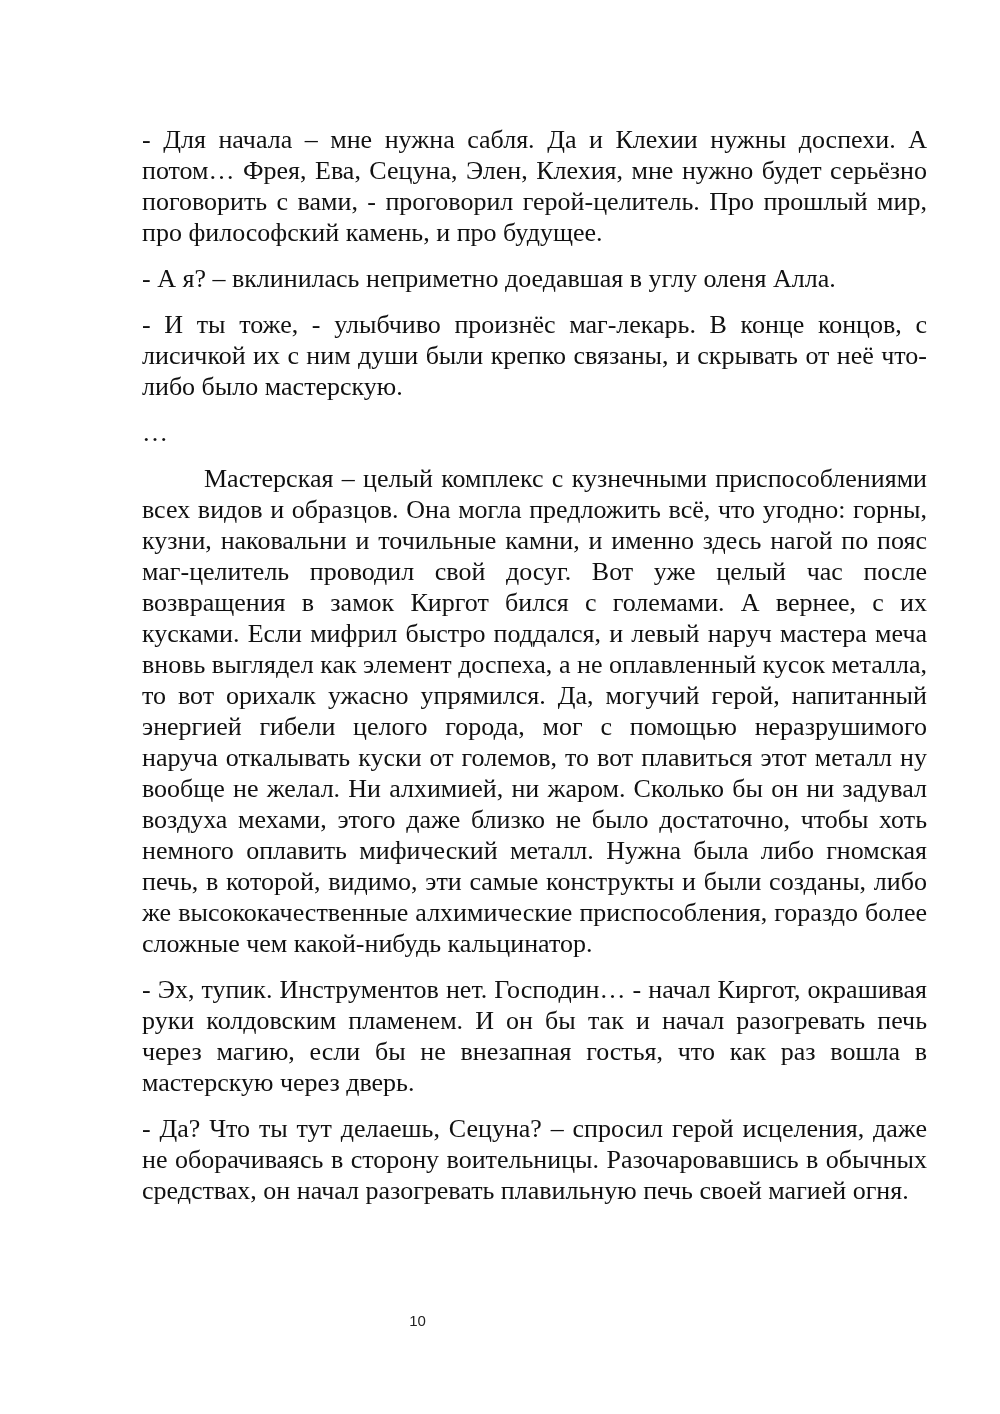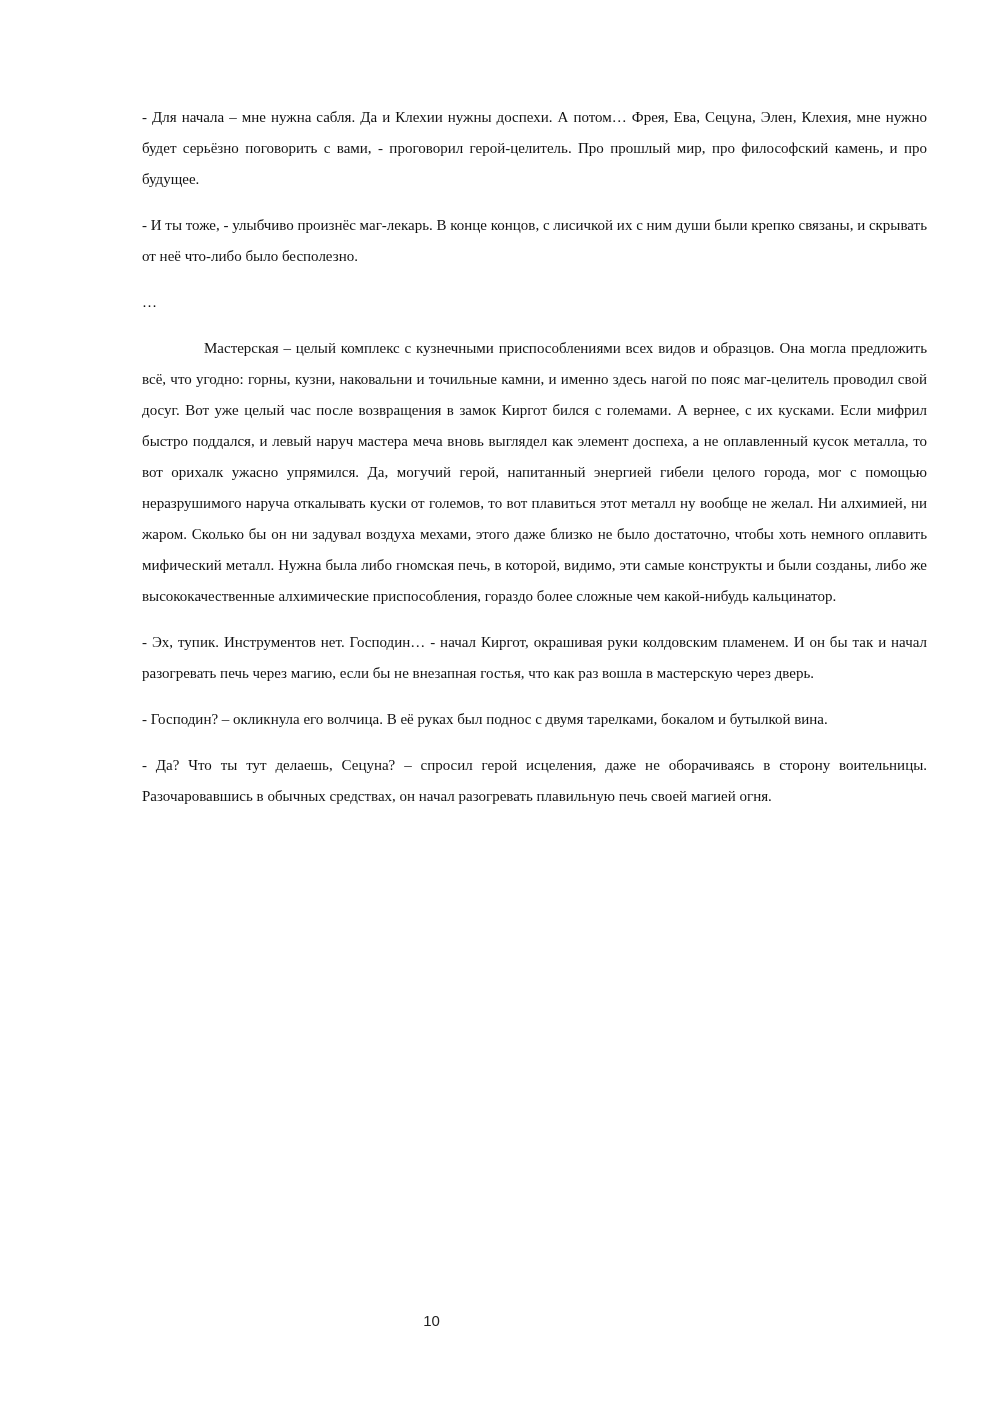"- Для начала – мне" .page { font-size: 15px -> 26px; top: 102px -> 124px }
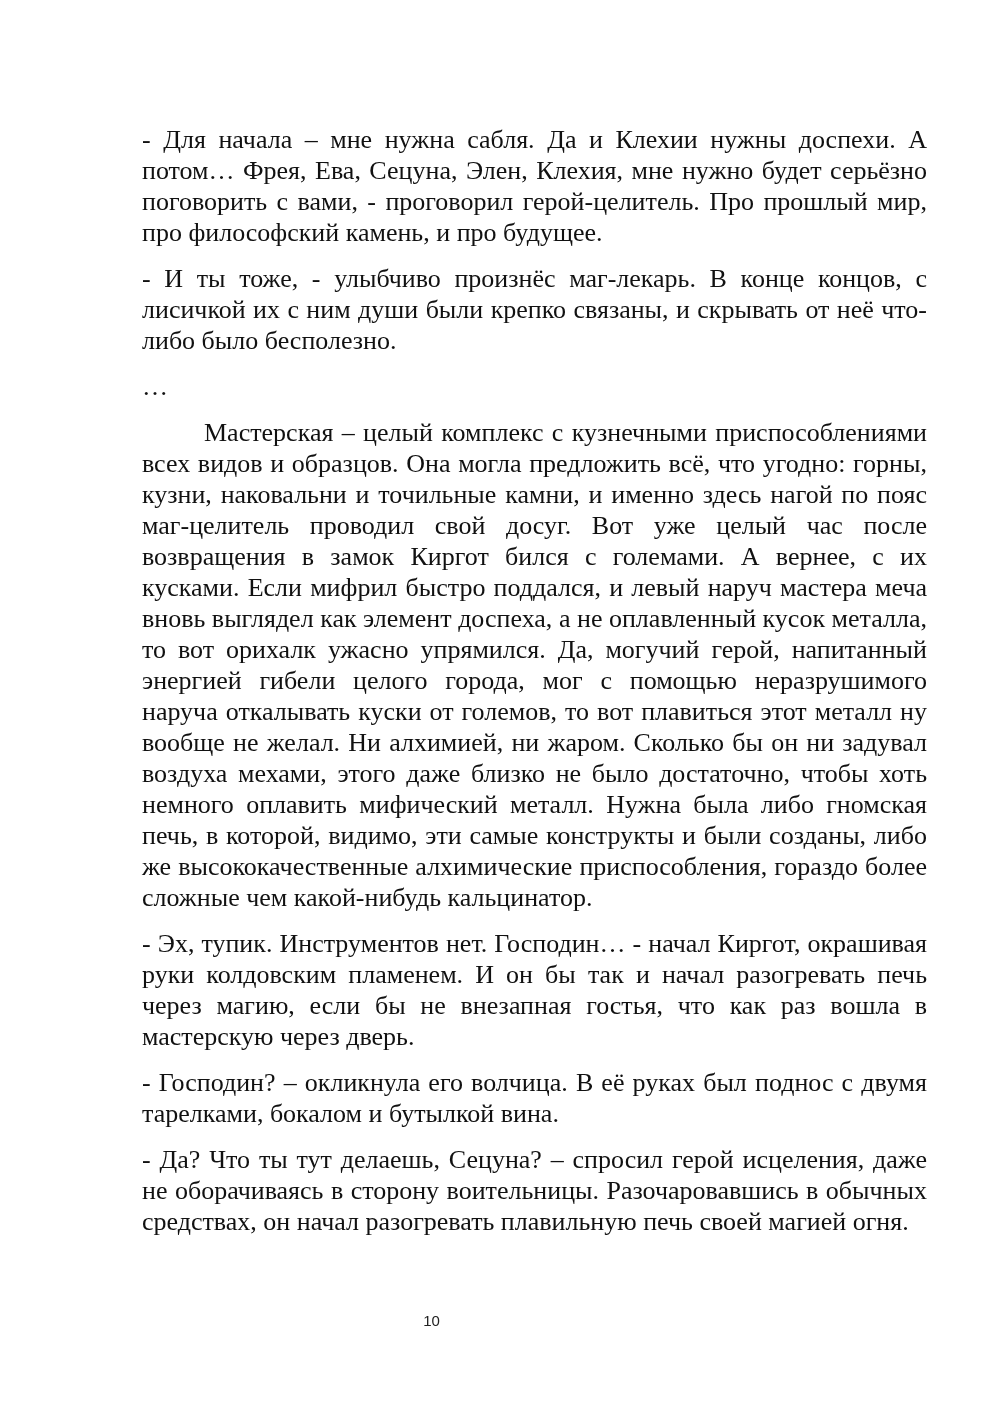"- А я? – вклинилась" p.para { html: none -> <p>- А я? – вклинилась неприметно доедавшая в углу оленя Алла.</p> }
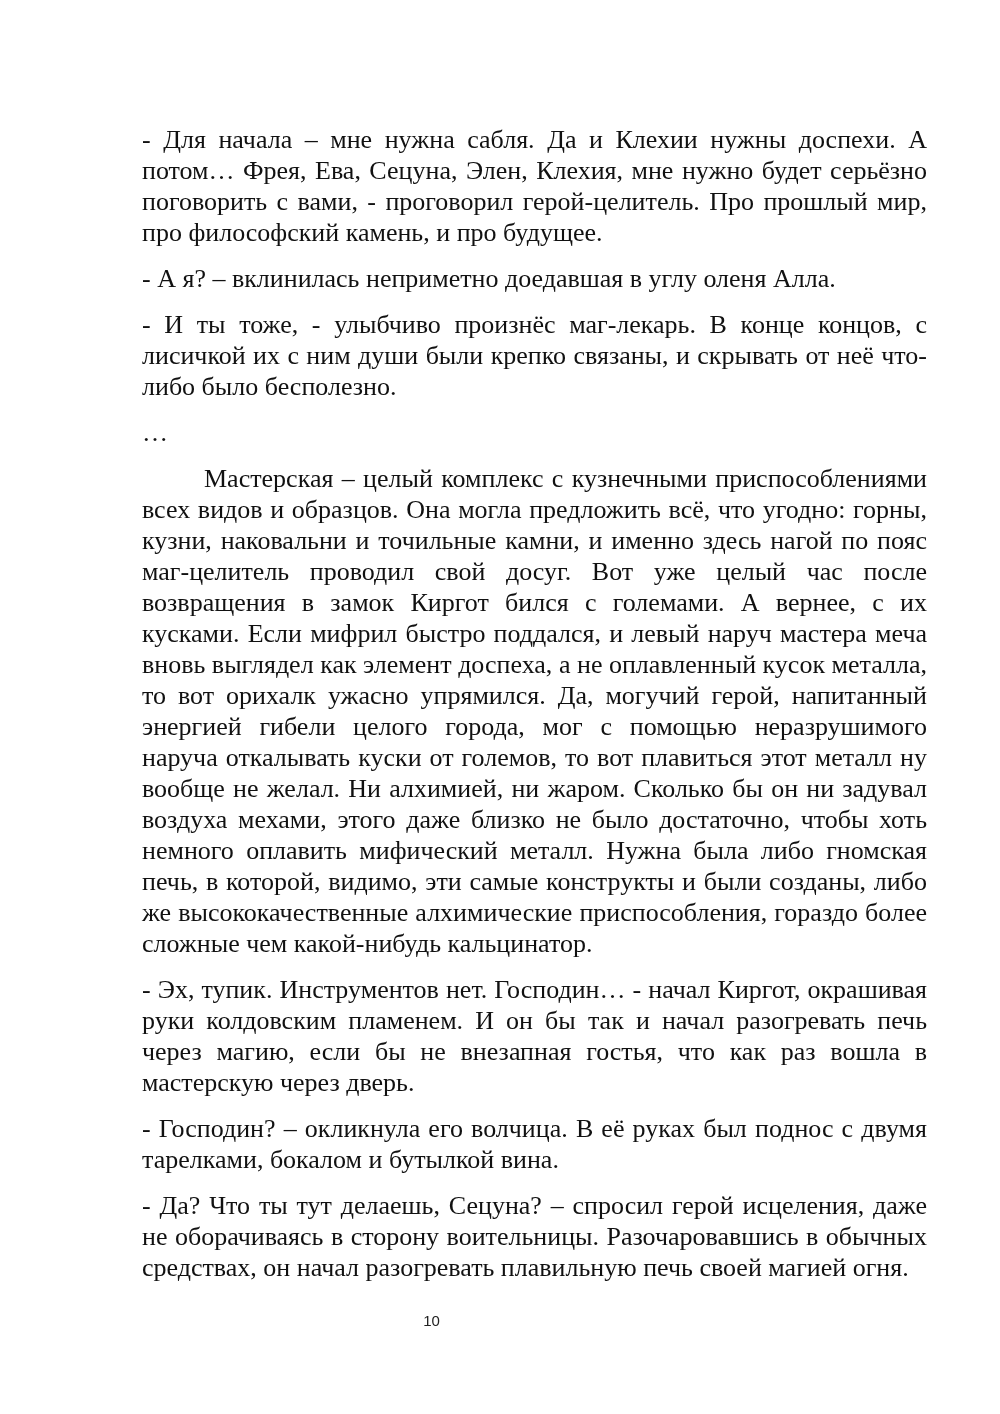"- И ты тоже, -" p.para { text: бесполезно -> мастерскую }
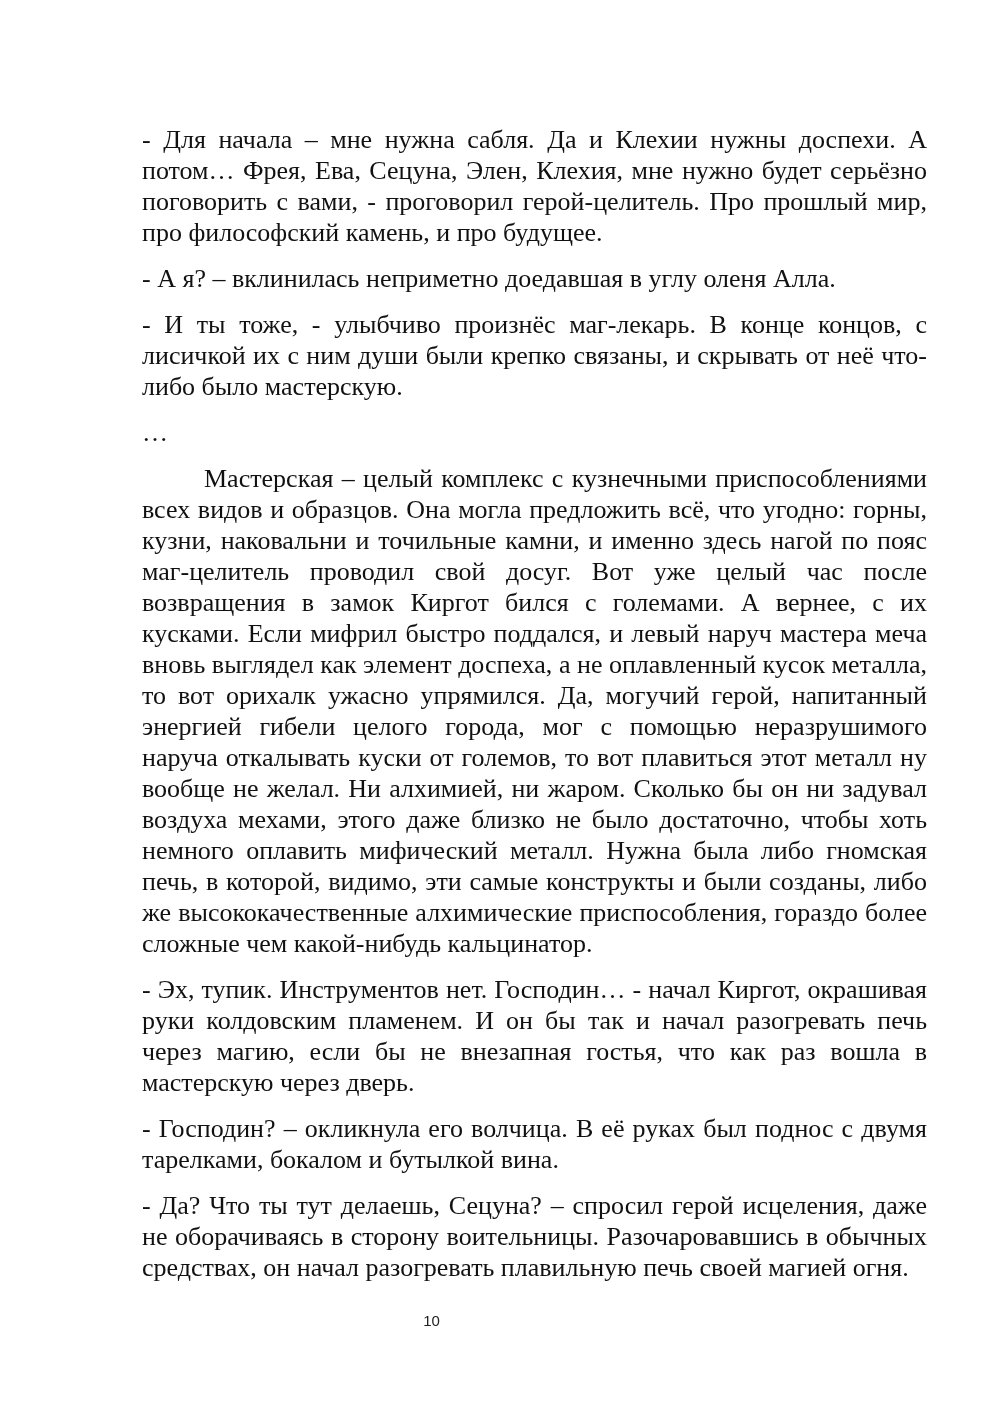"- Господин? – окликнула его" p.para { html: <p>- Господин? – окликнула его волчица. В её руках был поднос с двумя тарелками, бокалом и бутылкой вина.</p> -> none }
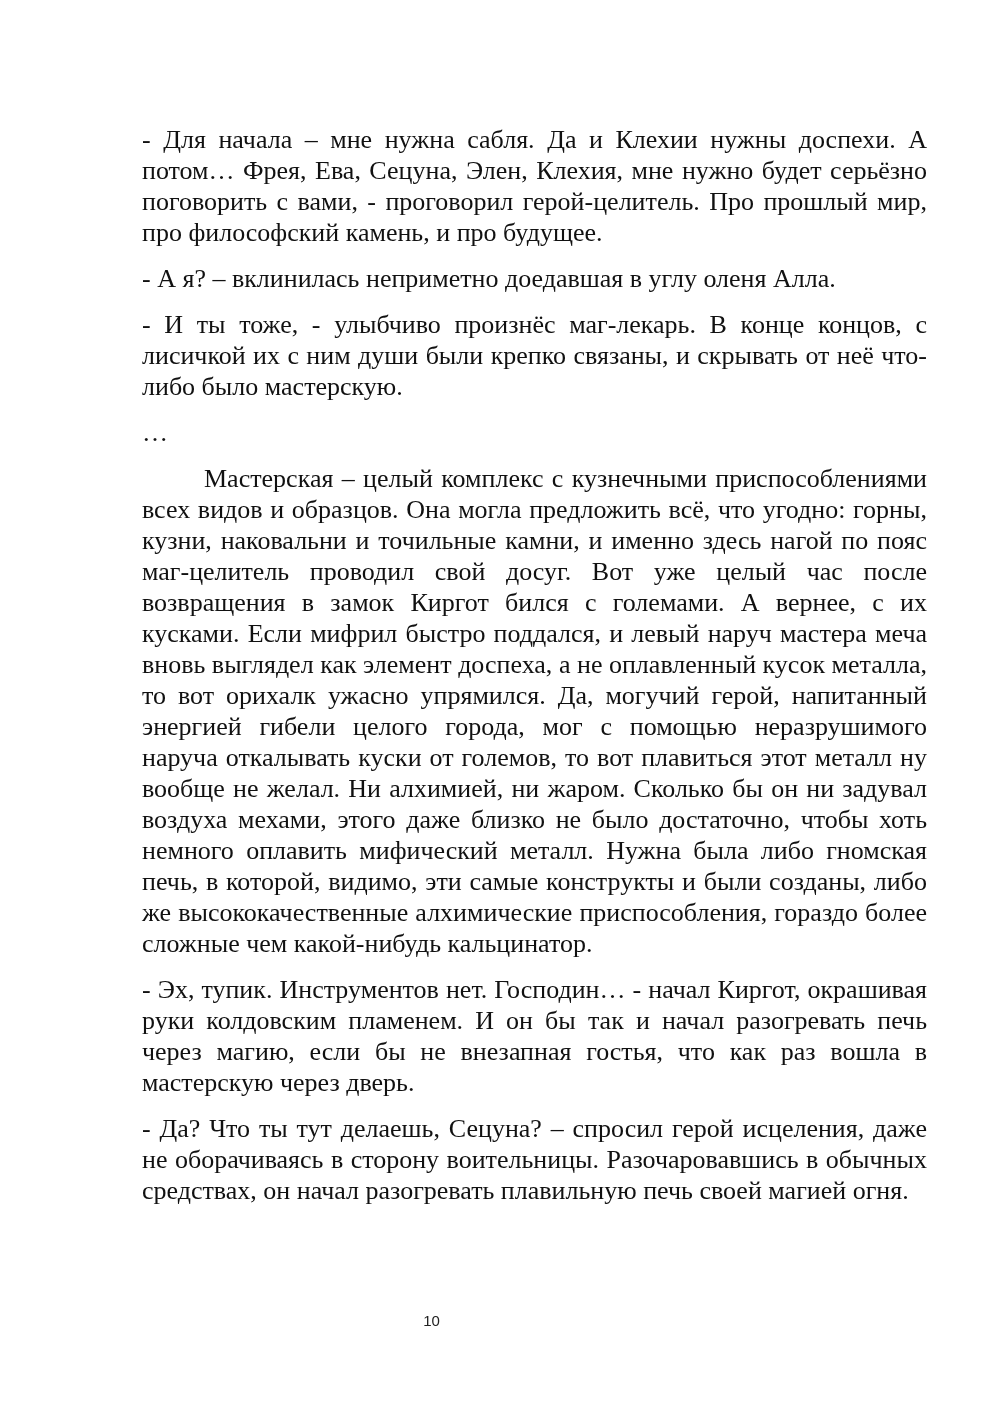"10" .page-number { left: 14px -> 0 }
